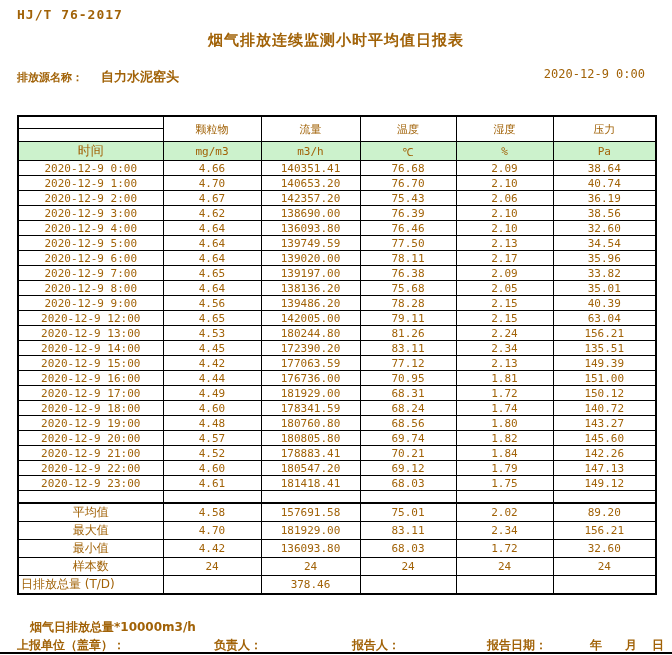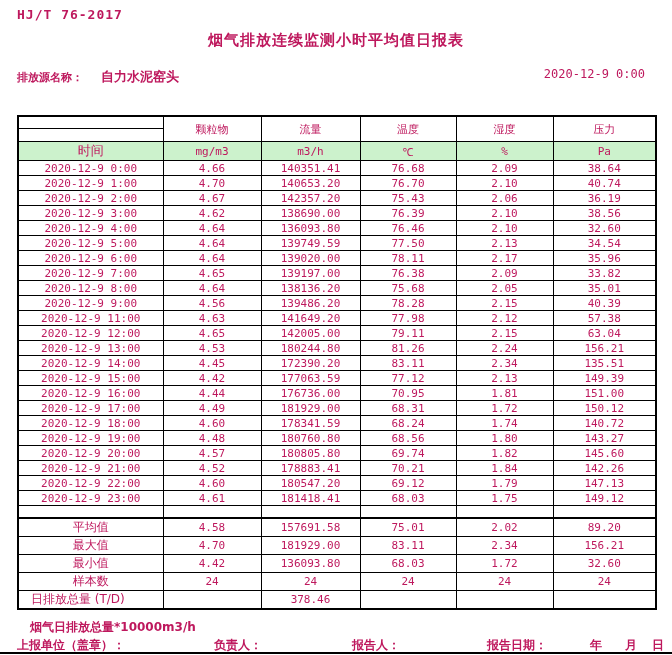"HJ/T 76-2017" .page { color: #be185d -> #a16207 }
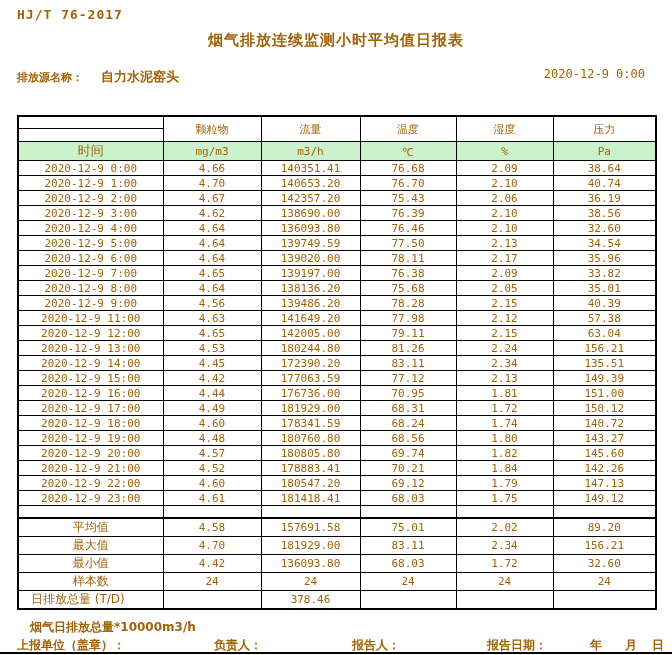"2020-12-9 11:00" tr { html: <tr> <td>2020-12-9 11:00</td> <td>4.63</td> <td>141649.20</td> <td>77.98</td> <td>2.12</td> <td>57.38</td> </tr> -> none }
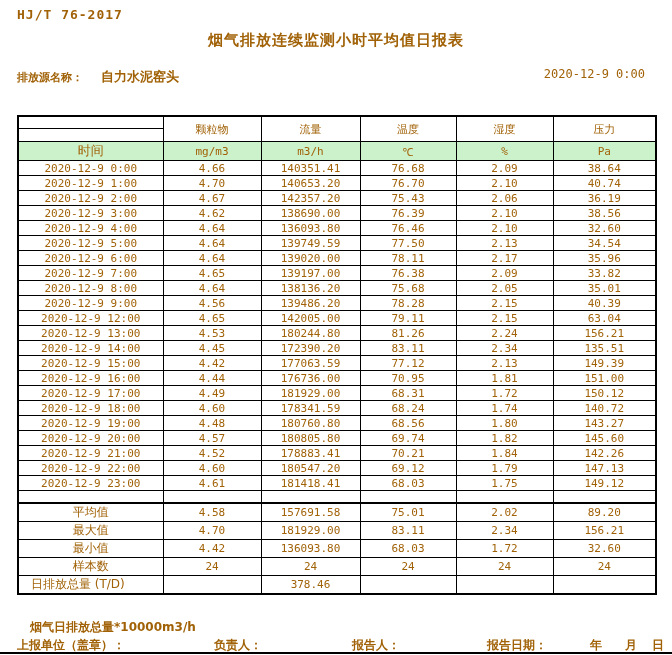"日排放总量 (T/D)" tbody.summary-body tr:last-child td:first-child { padding-left: 12px -> 2px }
